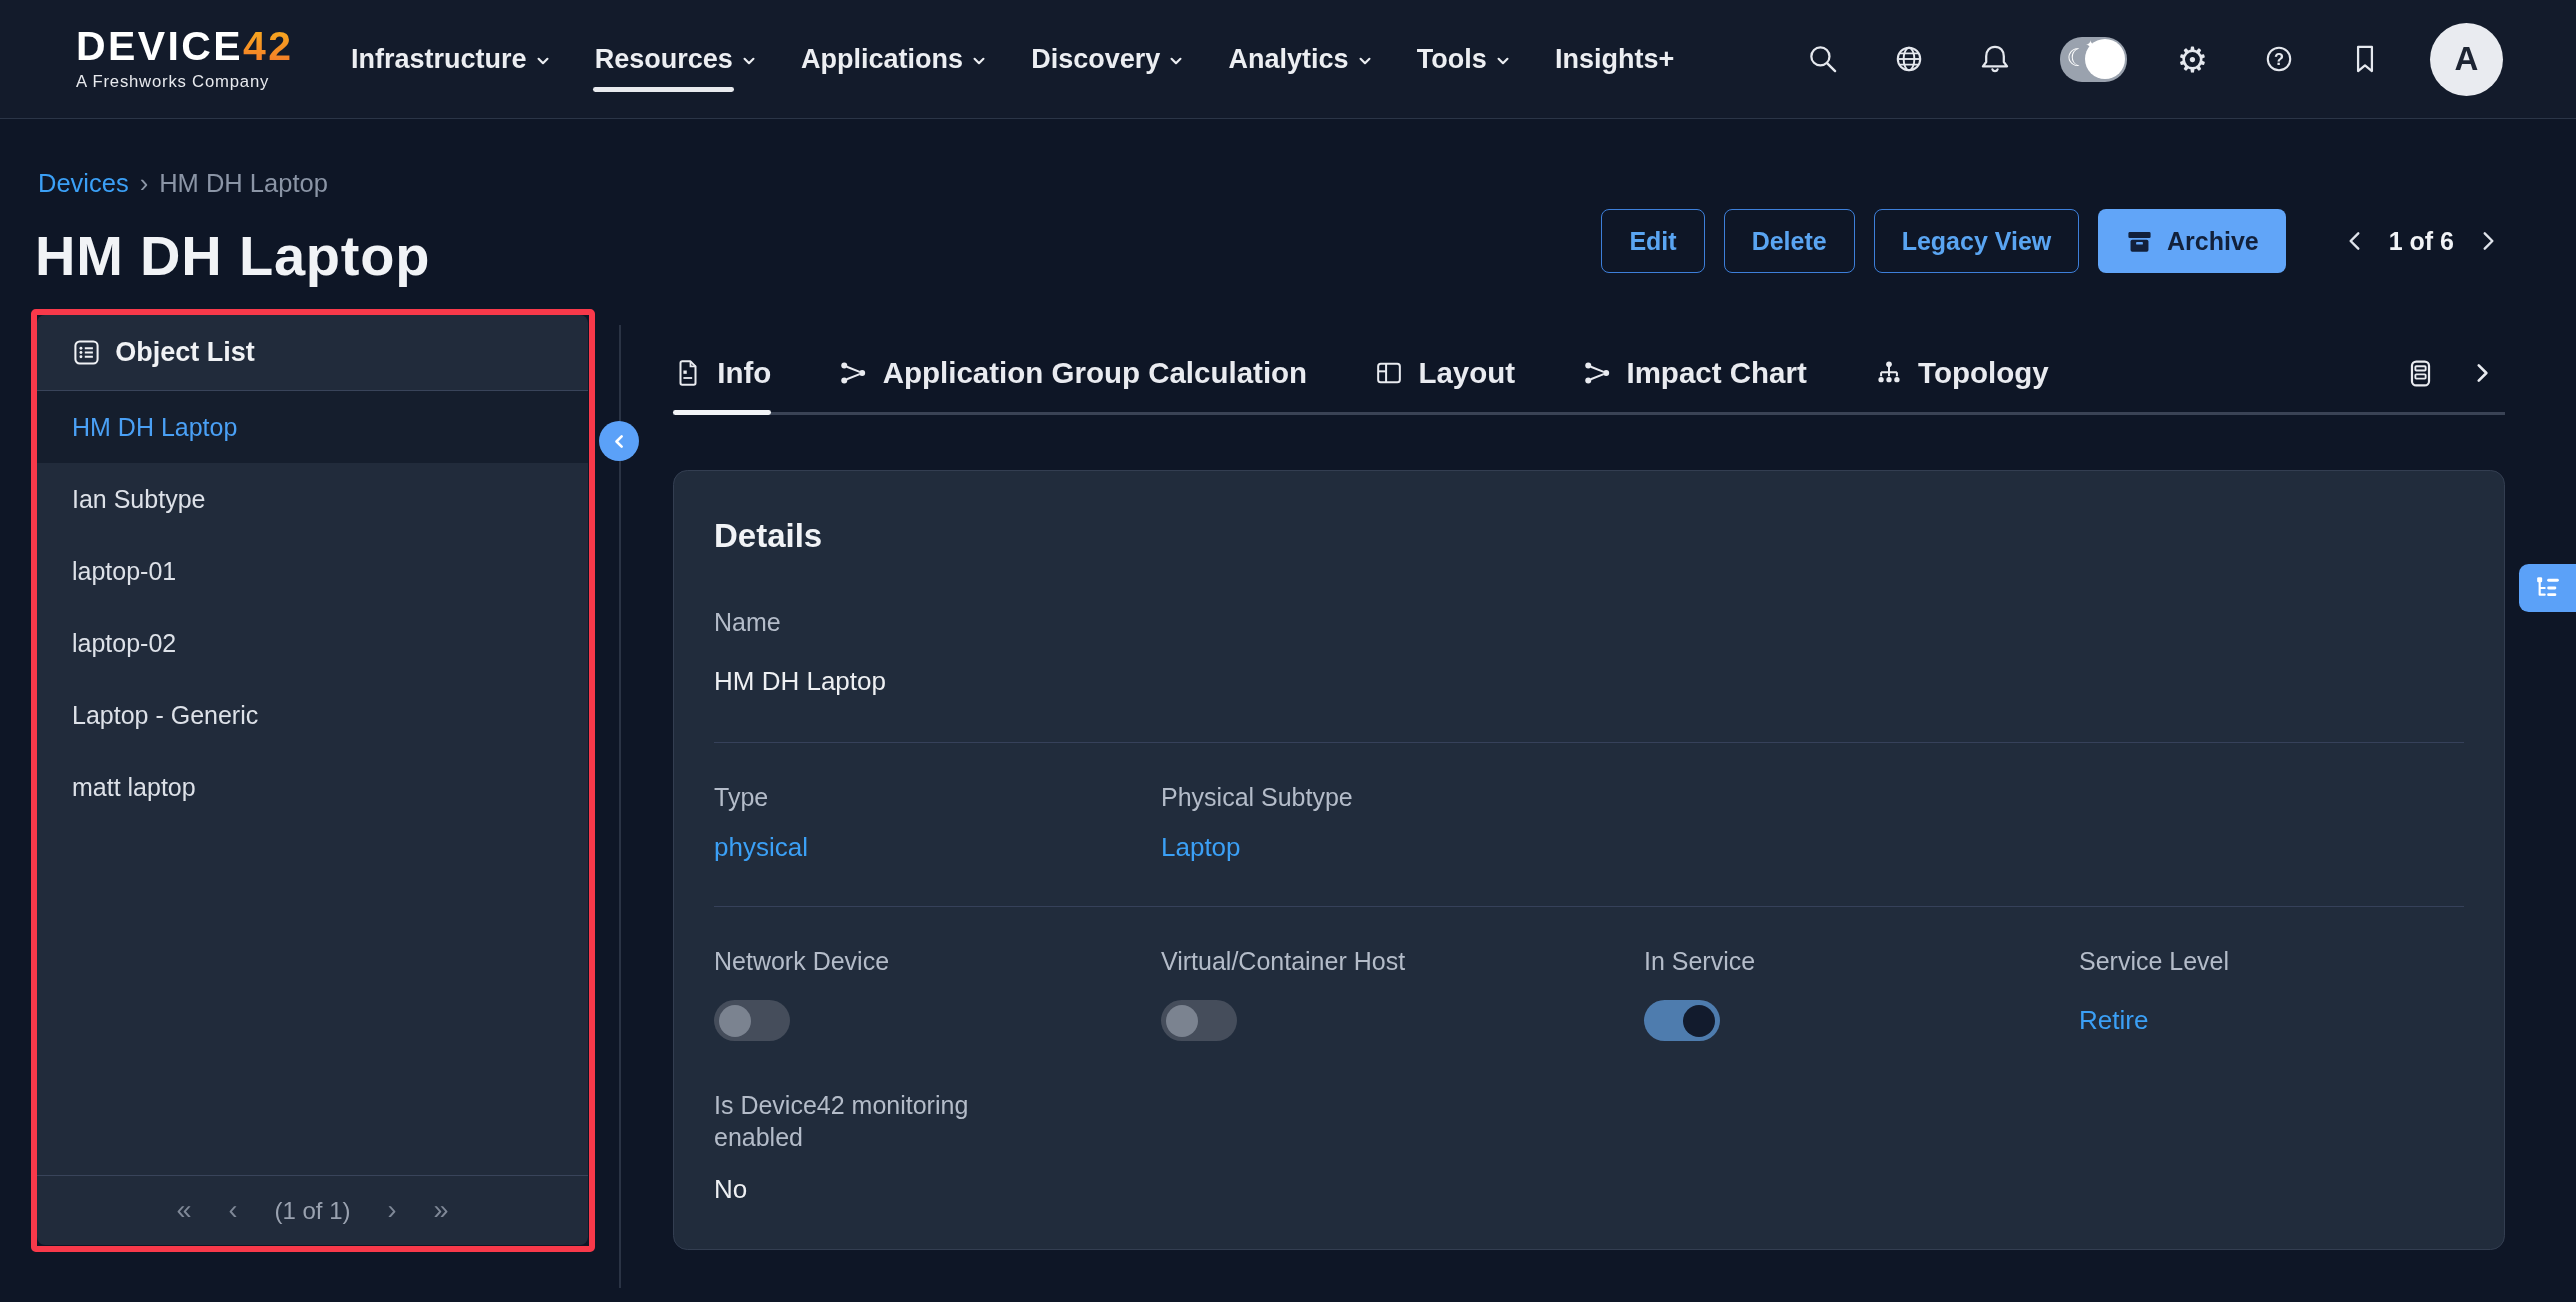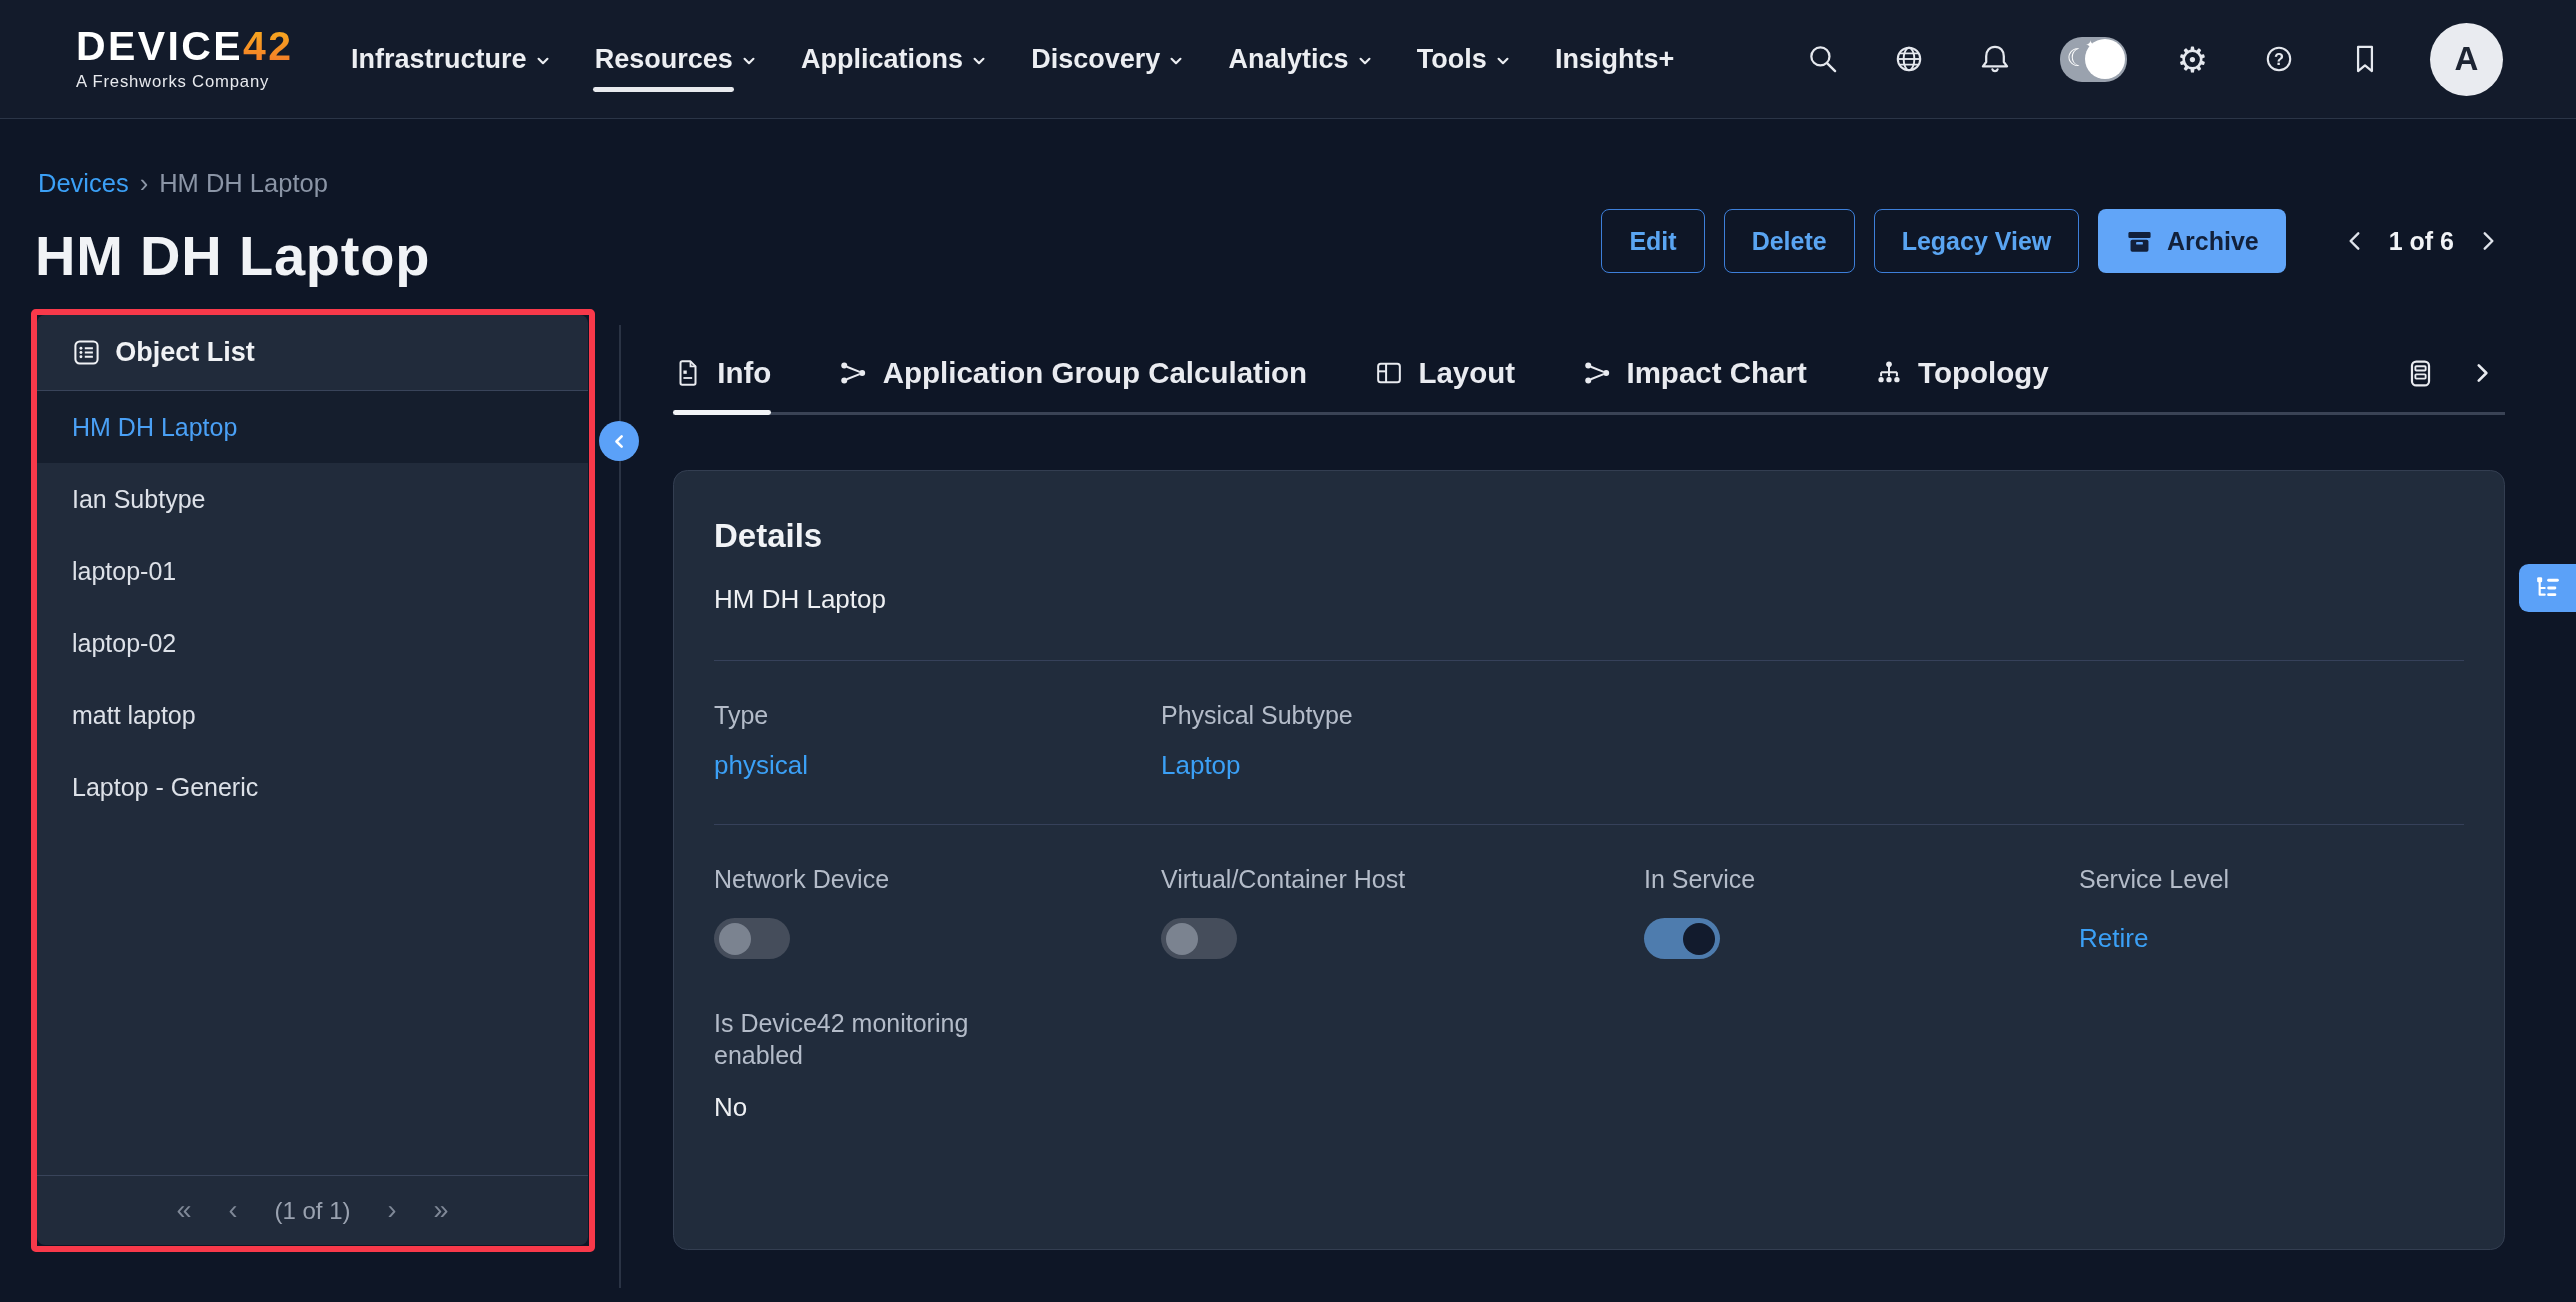"Name" div.field-label { html: none -> <div>Name</div> }
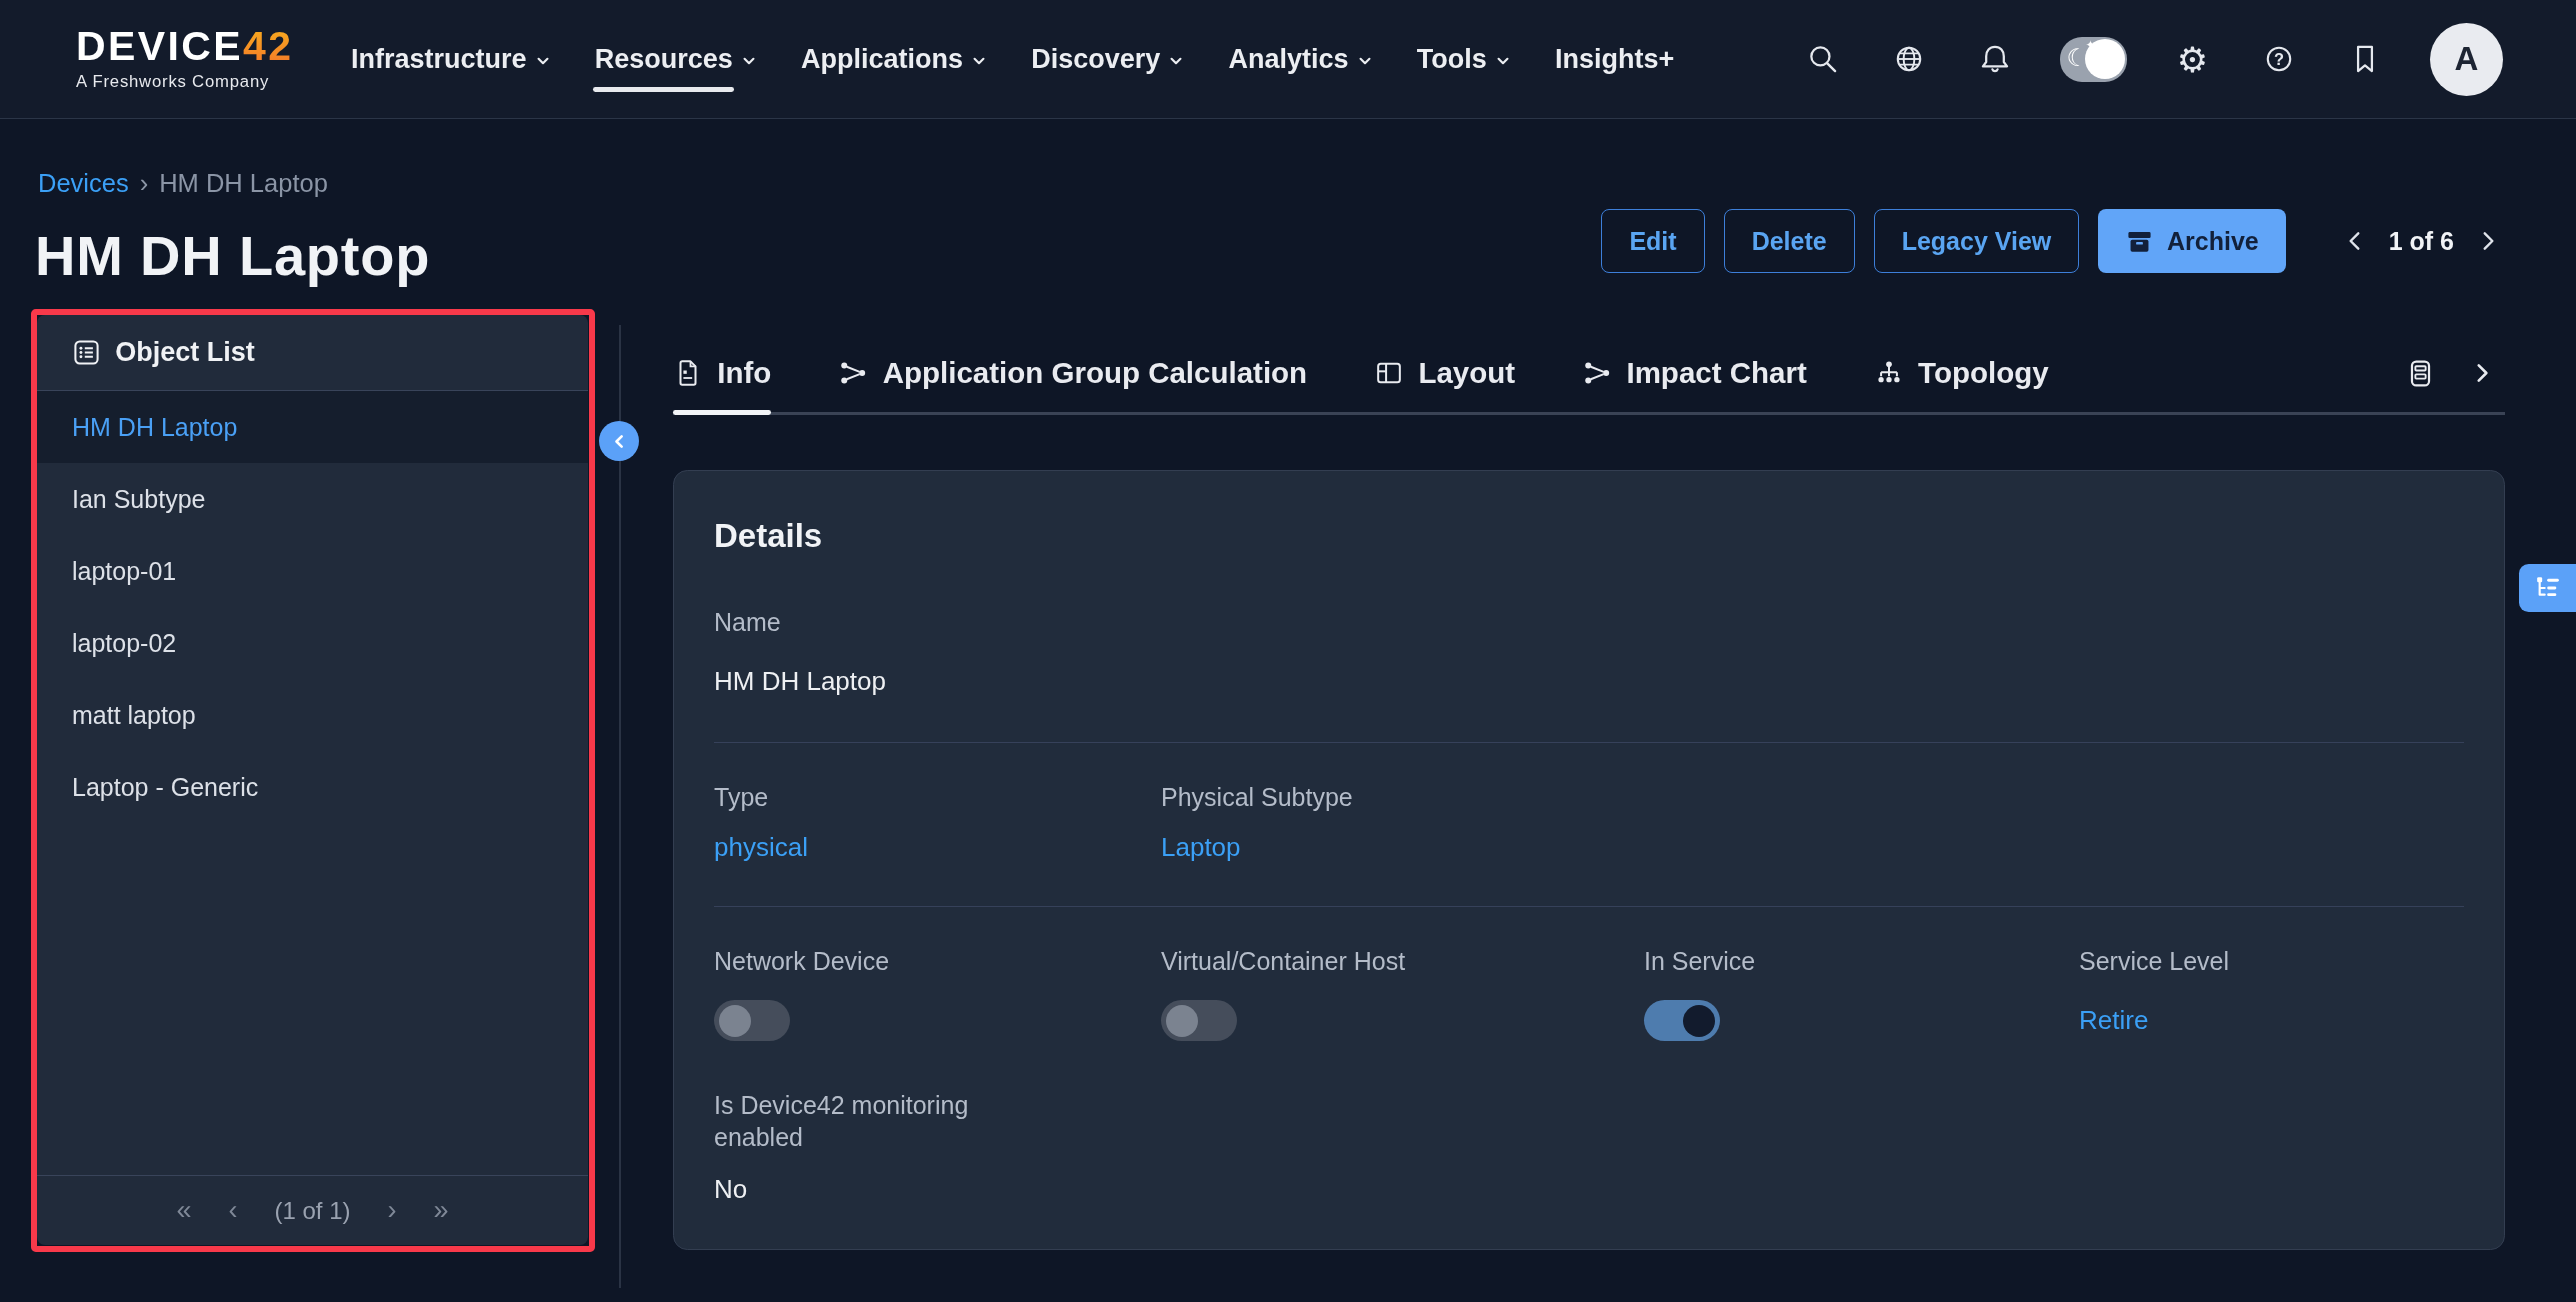"matt laptop" div.sb-item { order: before "Laptop - Generic" -> after "Laptop - Generic" }
